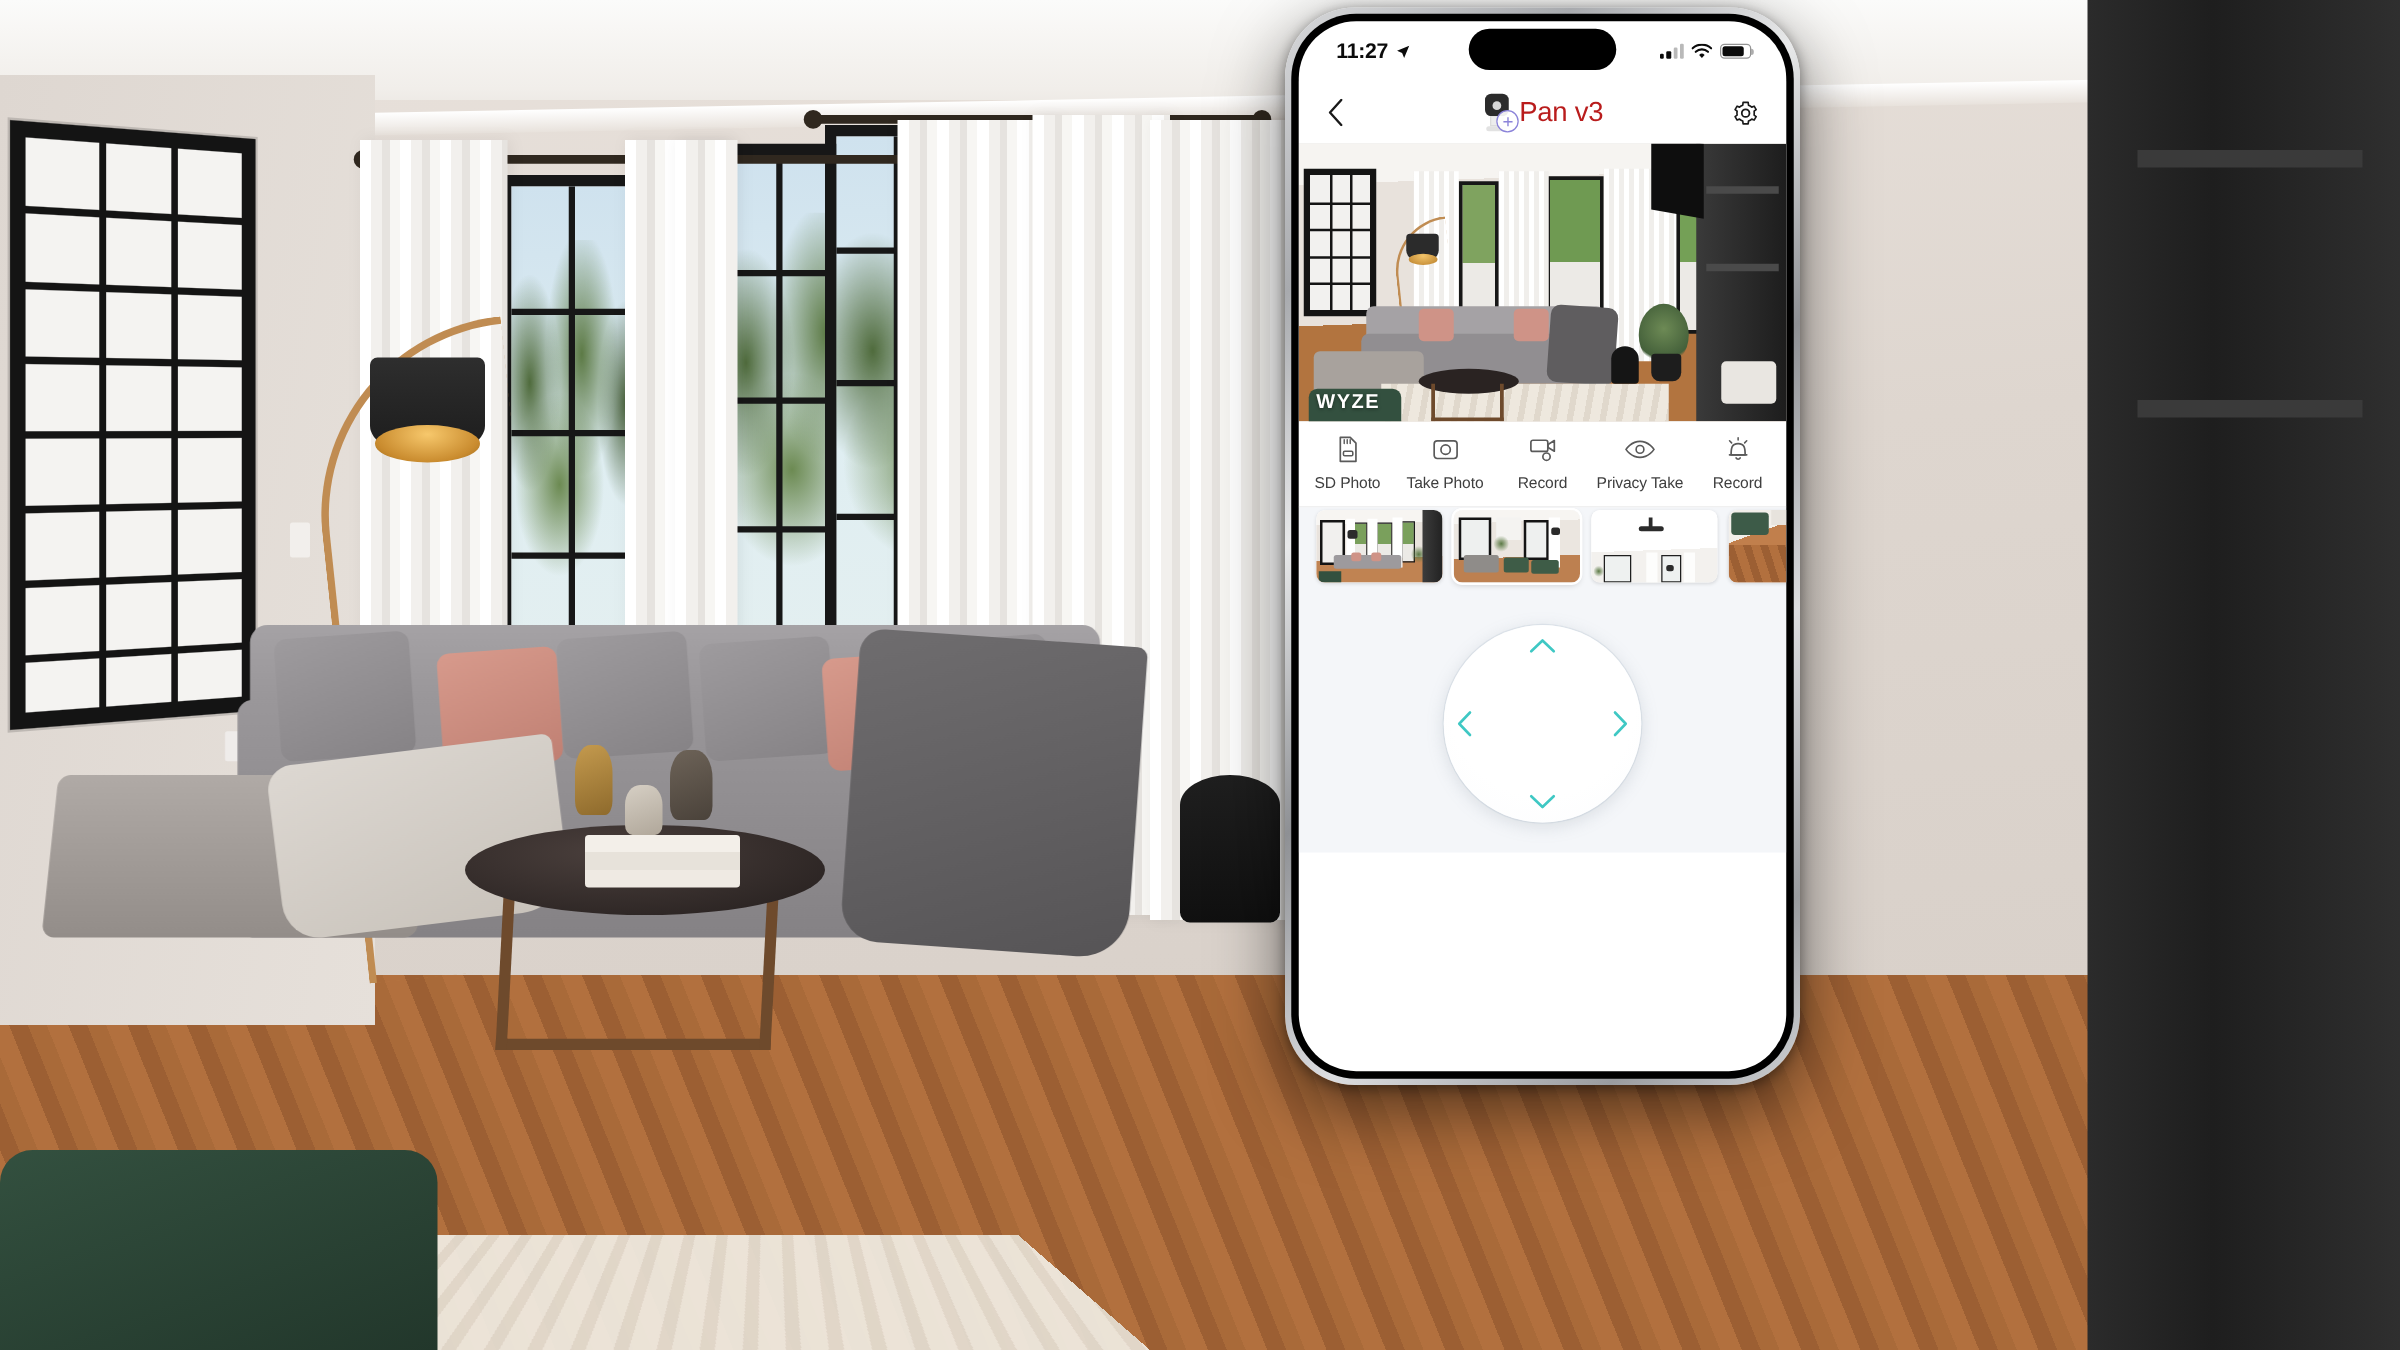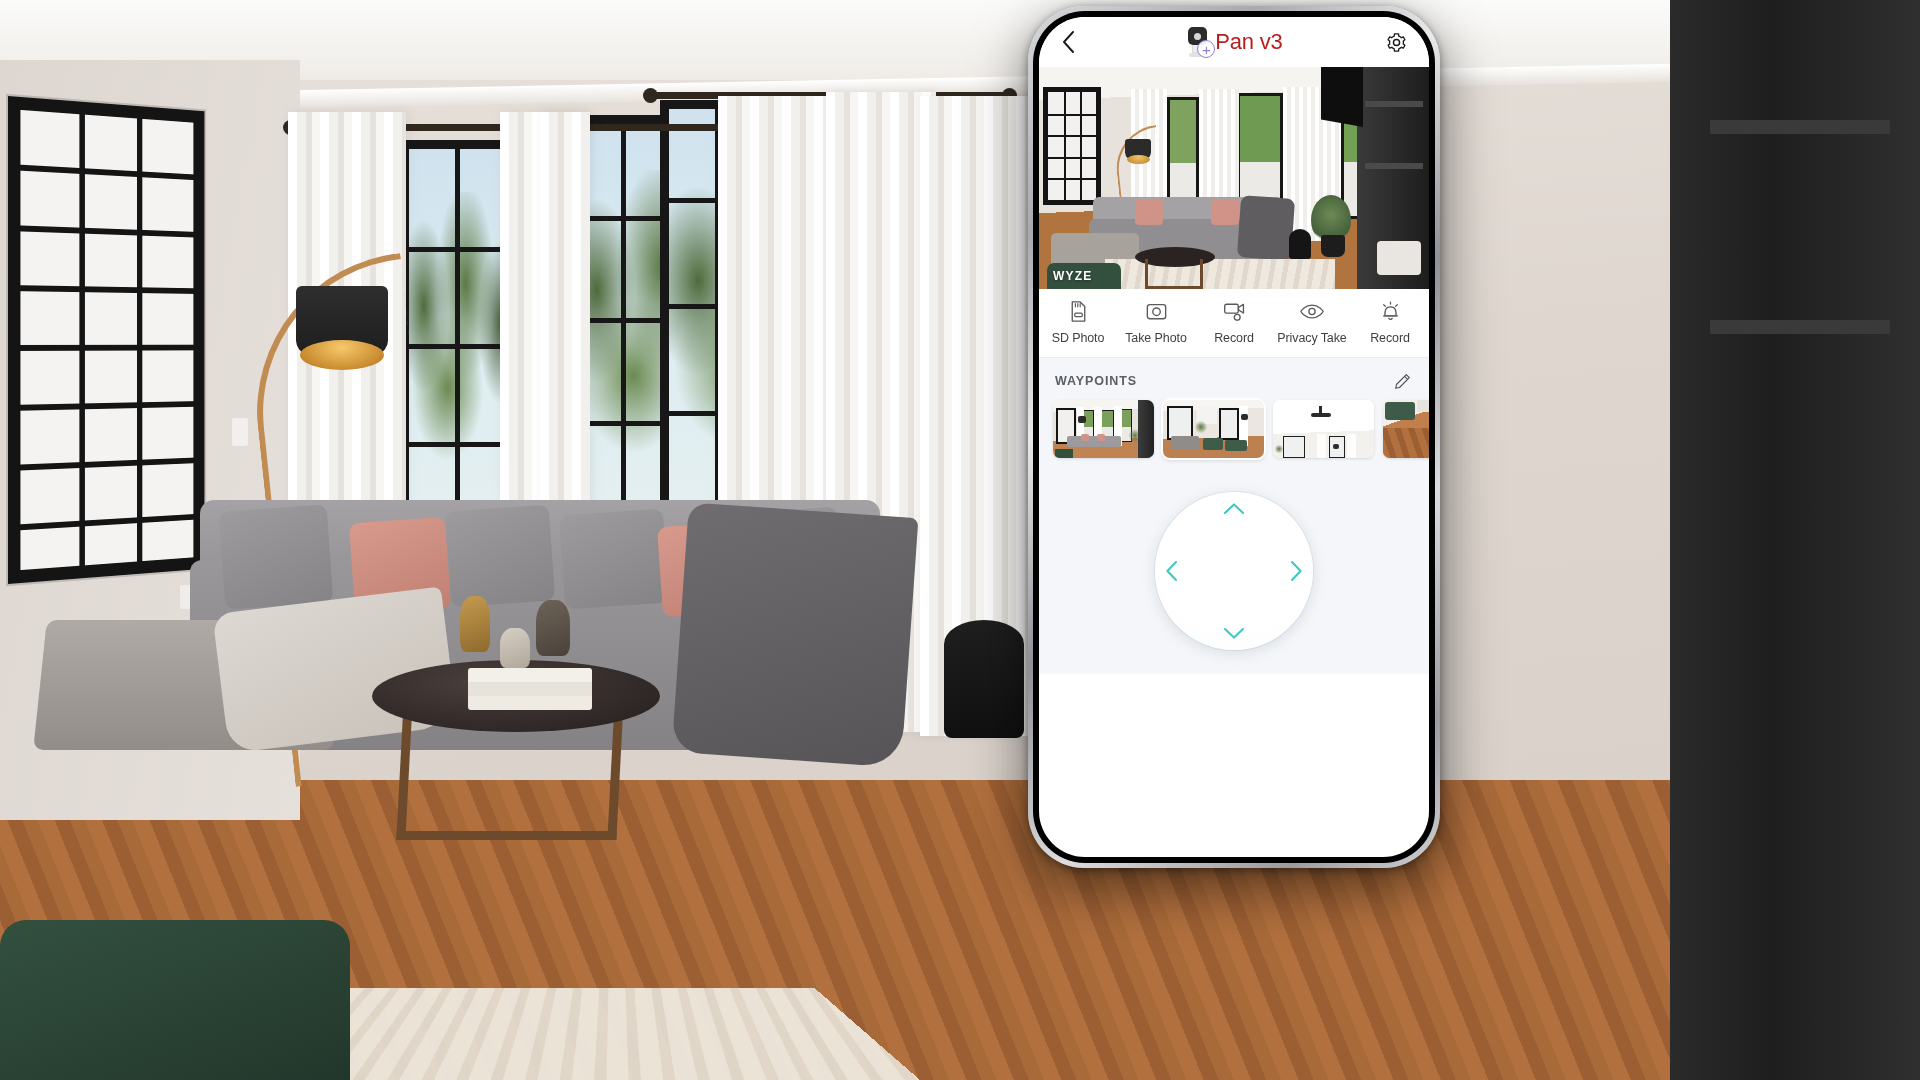"11:27" div.statusbar { html: none -> <div> <div> <span>11:27</span> <svg> <path></path> </svg> </div> <div></div> <div> <span> <i></i> <i></i> <i></i> <i></i> </span> <svg> <path></path> <path></path> <path></path> </svg> <span> <i></i> </span> </div> </div> }
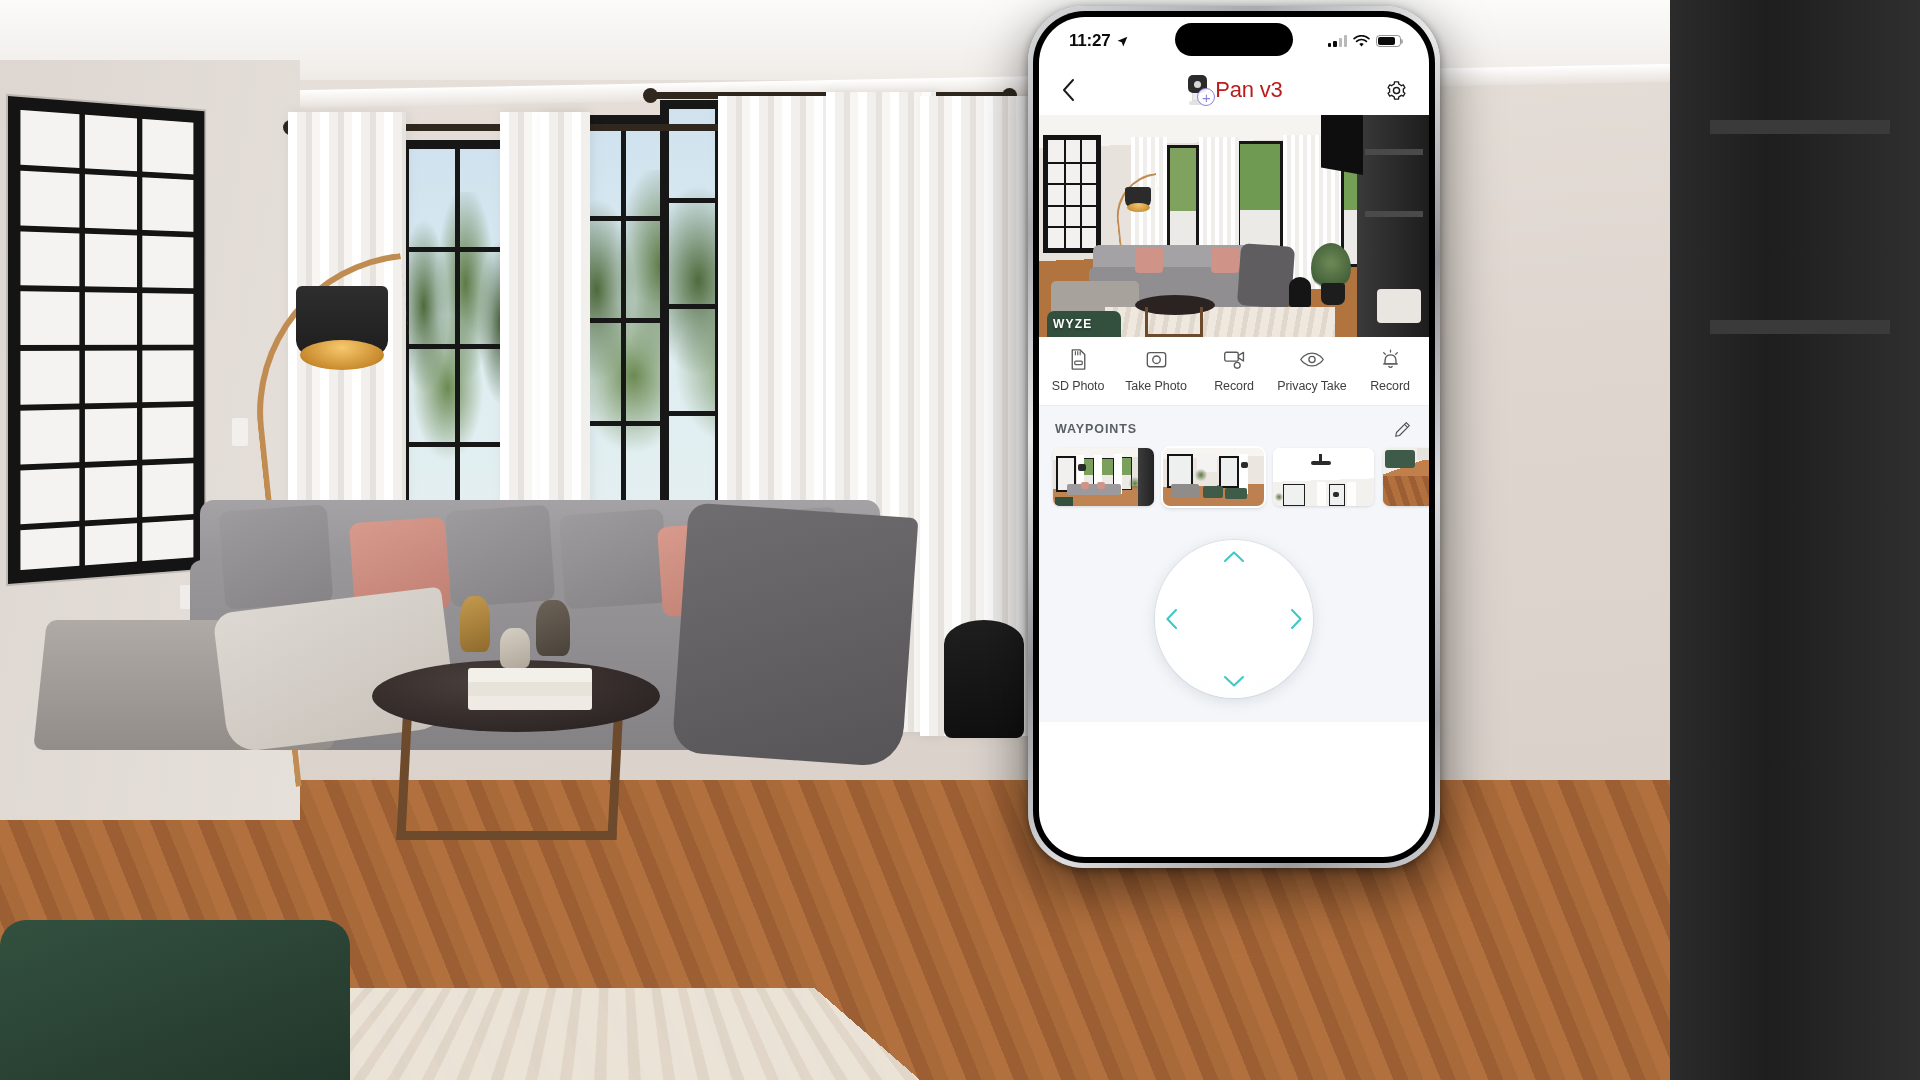"WYZE" .wyze-mark { font-size: 12px -> 16px }
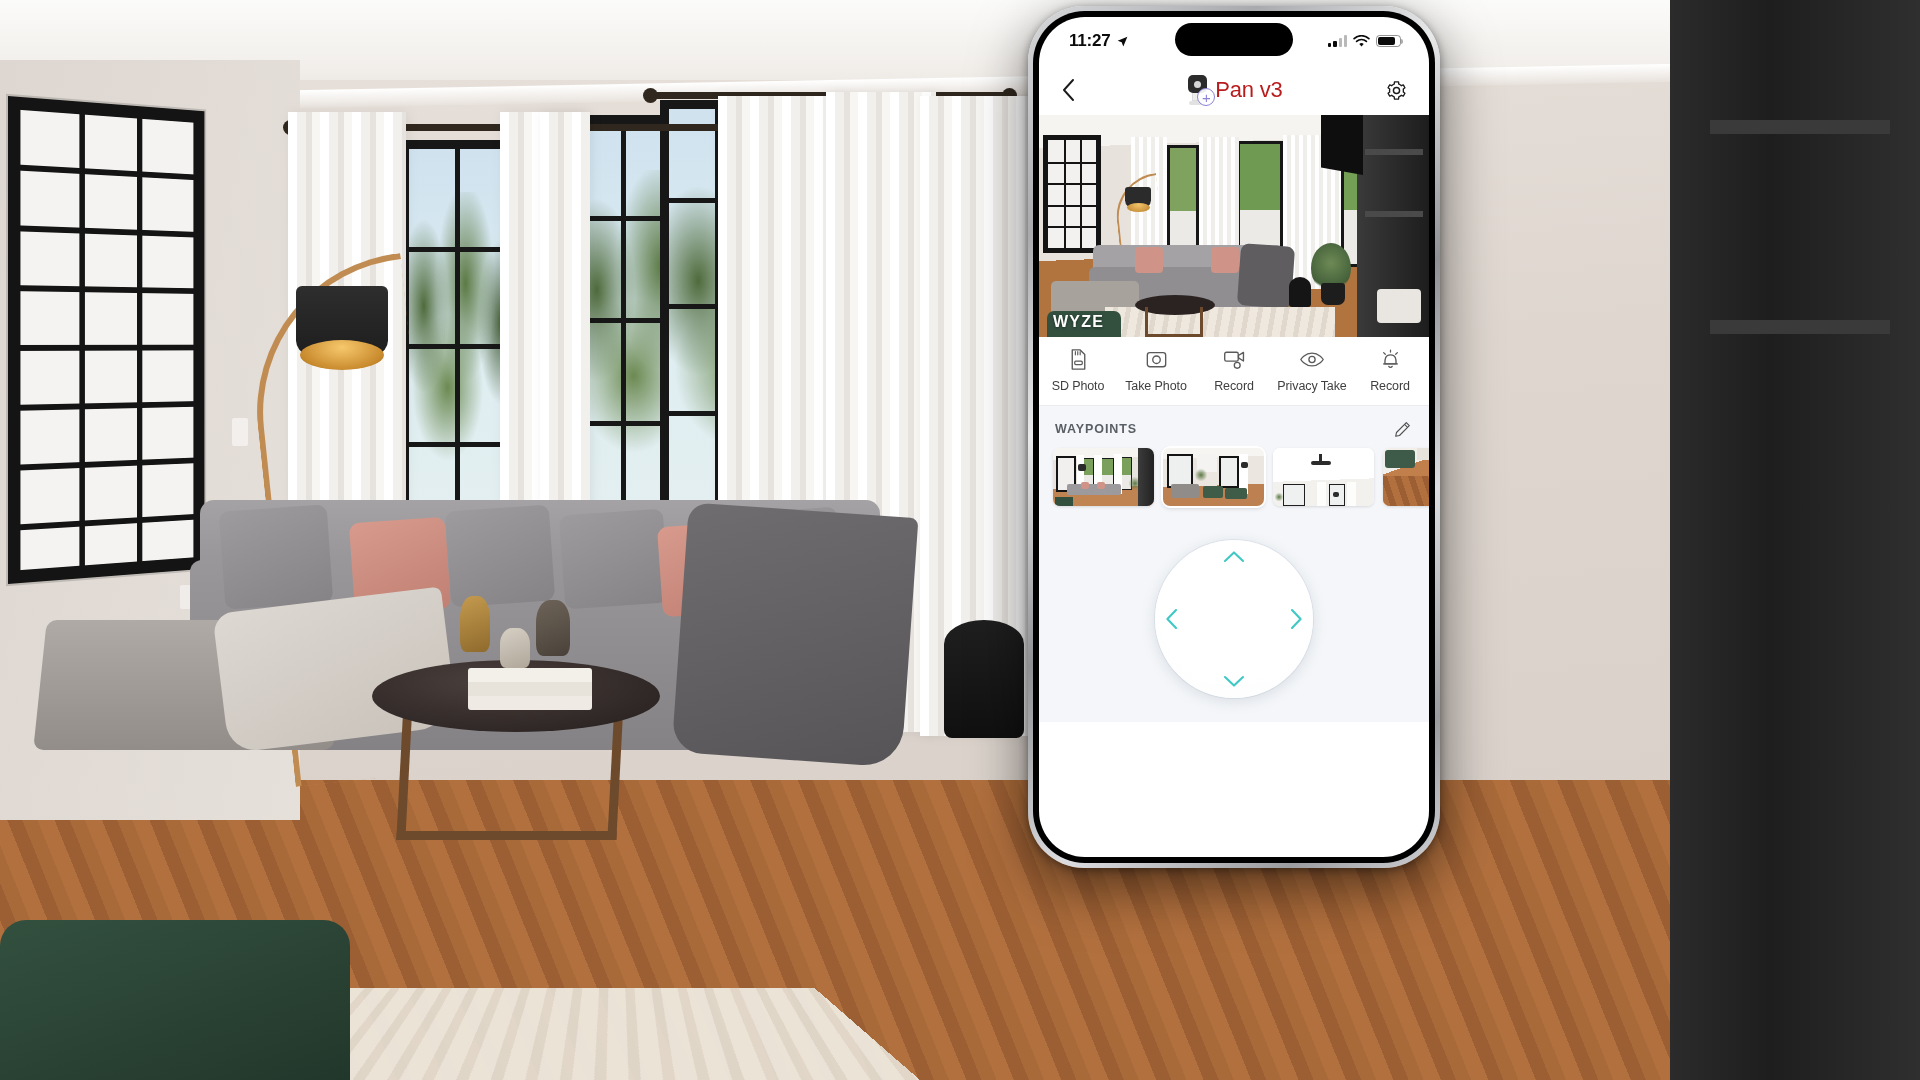"WAYPOINTS" div.wp-head { html: <div> <span>WAYPOINTS</span> <span> <svg> <path></path> <path></path> </svg> </span> </div> -> none }
